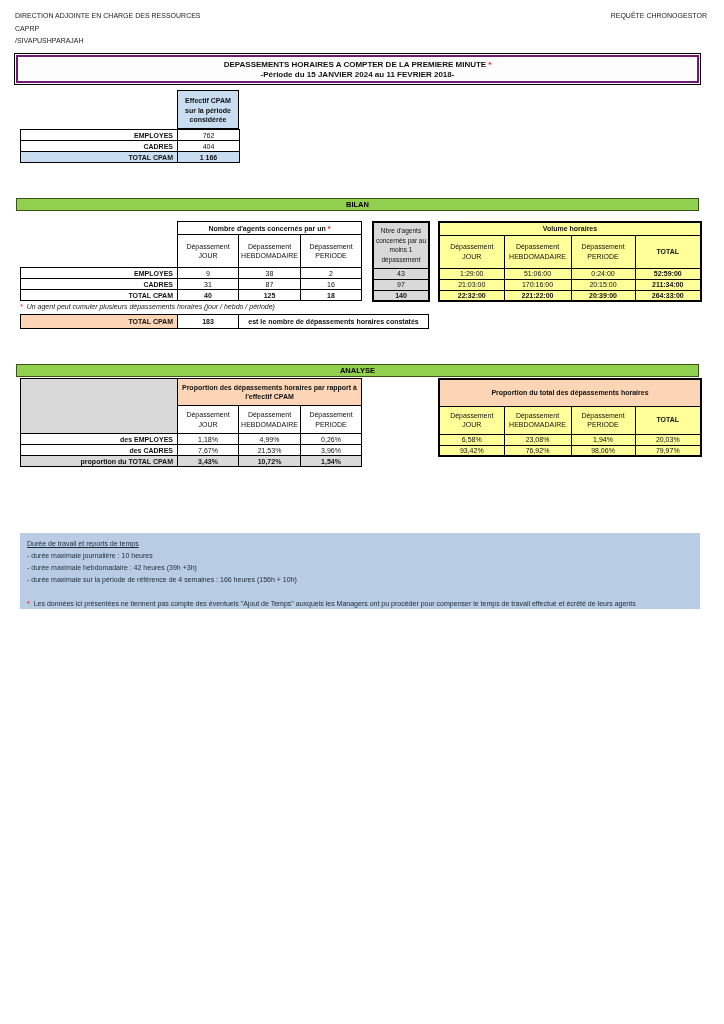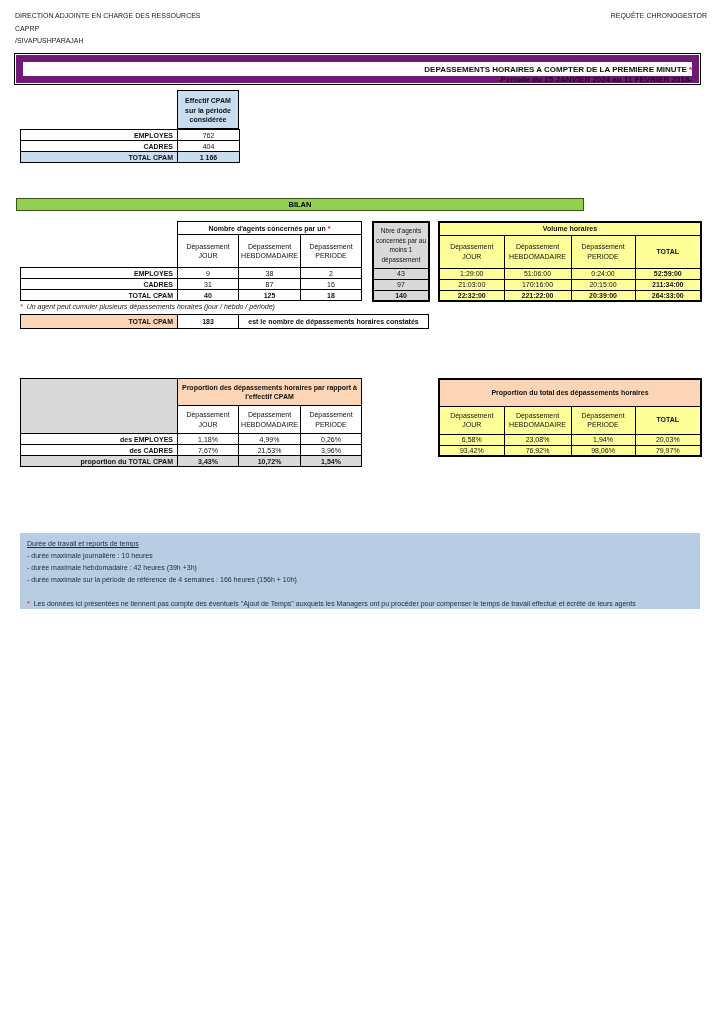"DEPASSEMENTS HORAIRES A COMPTER DE" .title-box { border: 7px solid #701a75 -> 2px solid #701a75; text-align: right -> center }
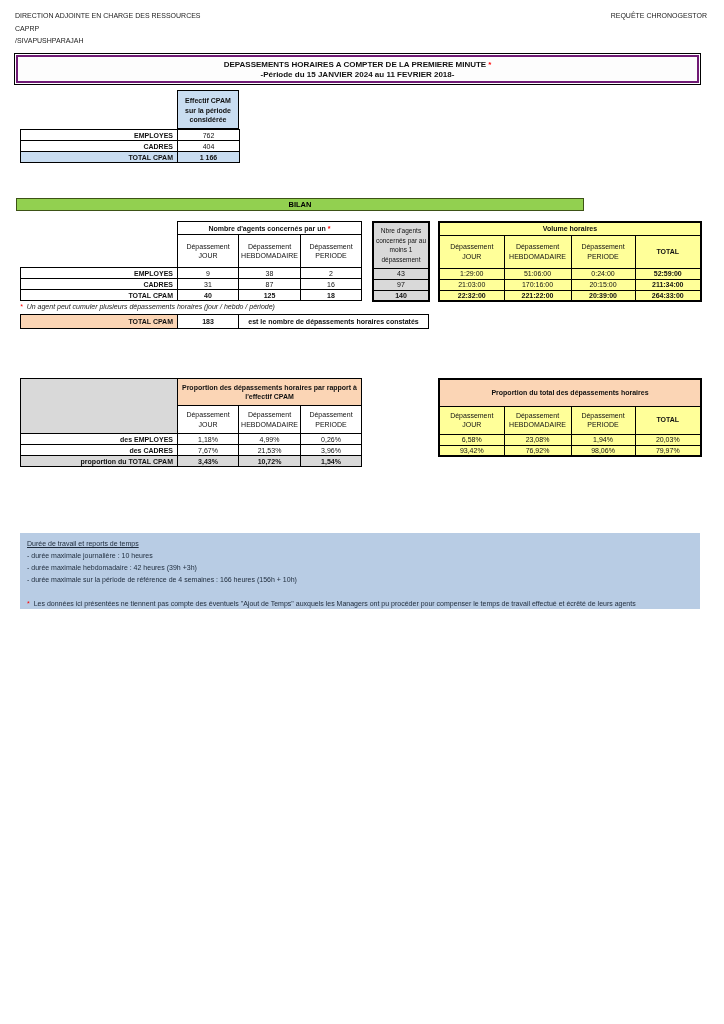"BILAN" .bar { width: 568px -> 683px }
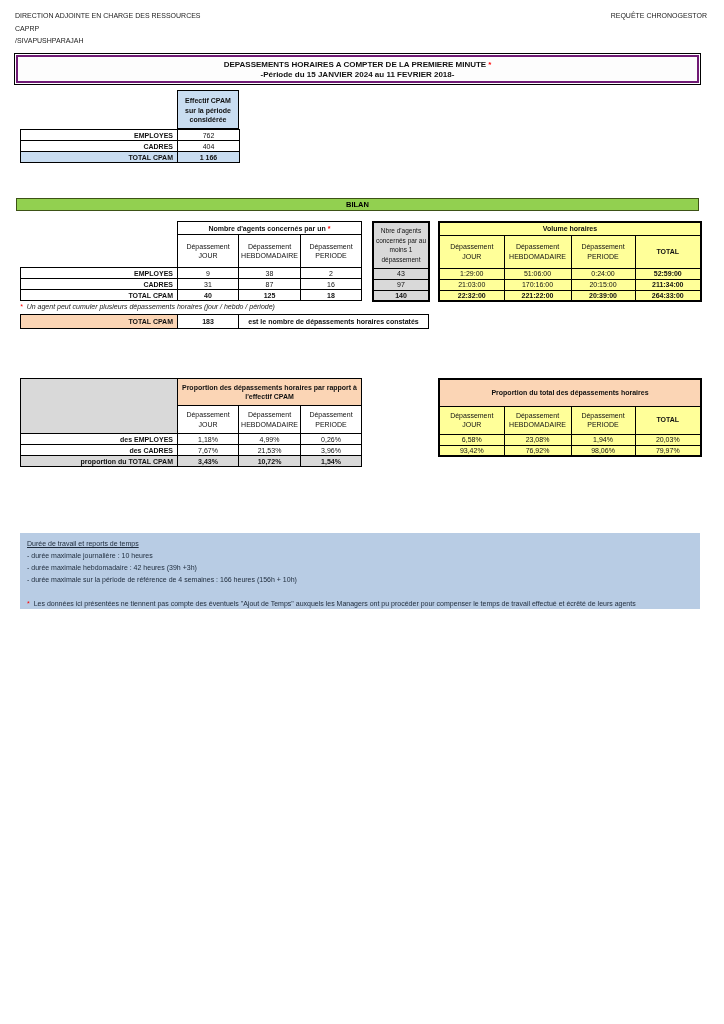"ANALYSE" div.abs { html: none -> <div>ANALYSE</div> }
